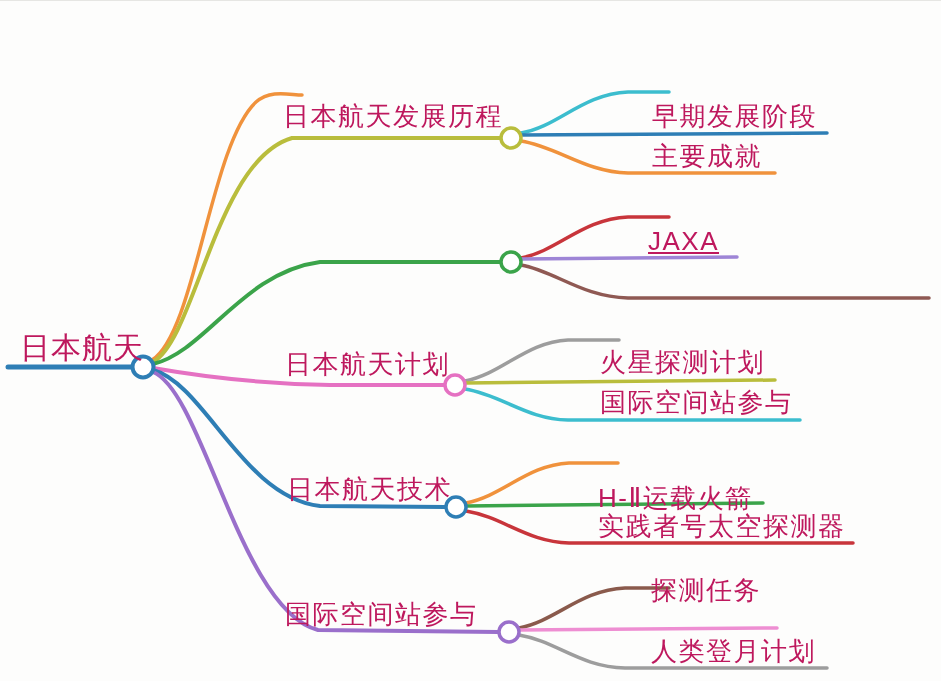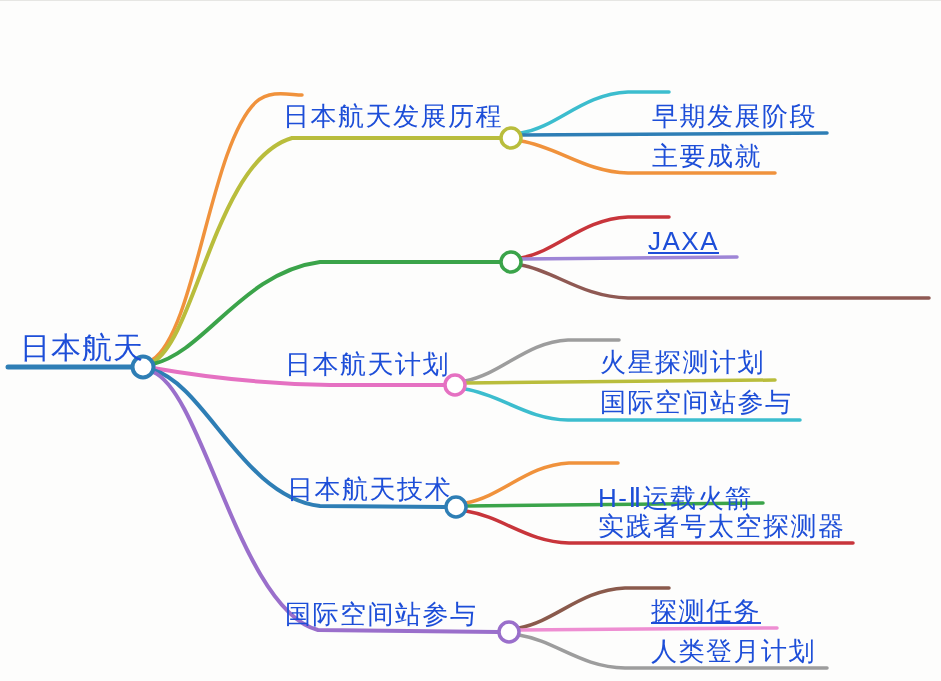"日本航天发展历程" .label { color: #1d4ed8 -> #be185d }
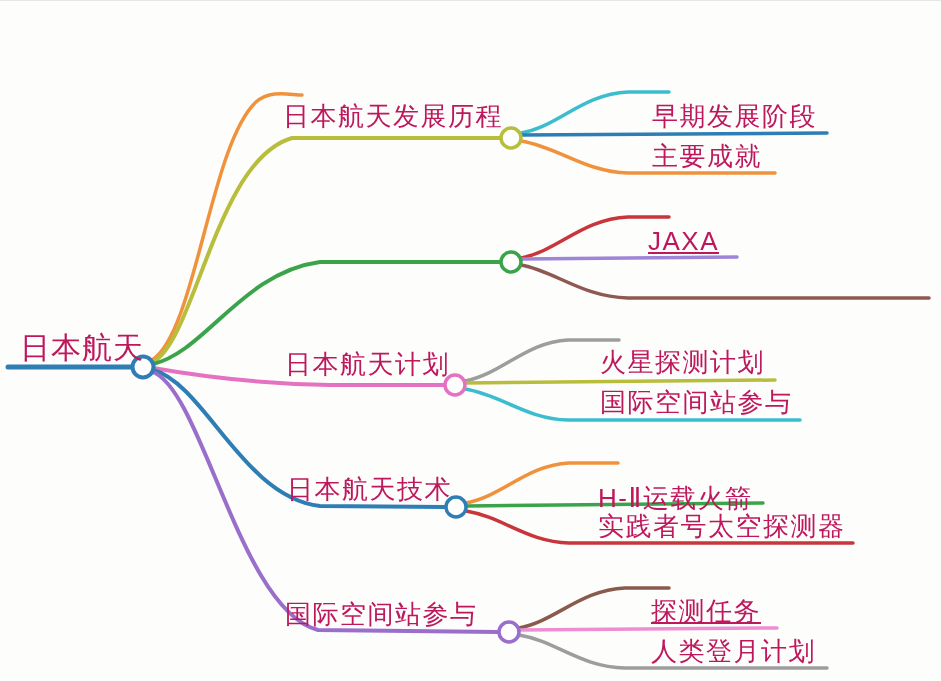"探测任务" div.label { text-decoration: underline -> none; top: 597px -> 576px }
